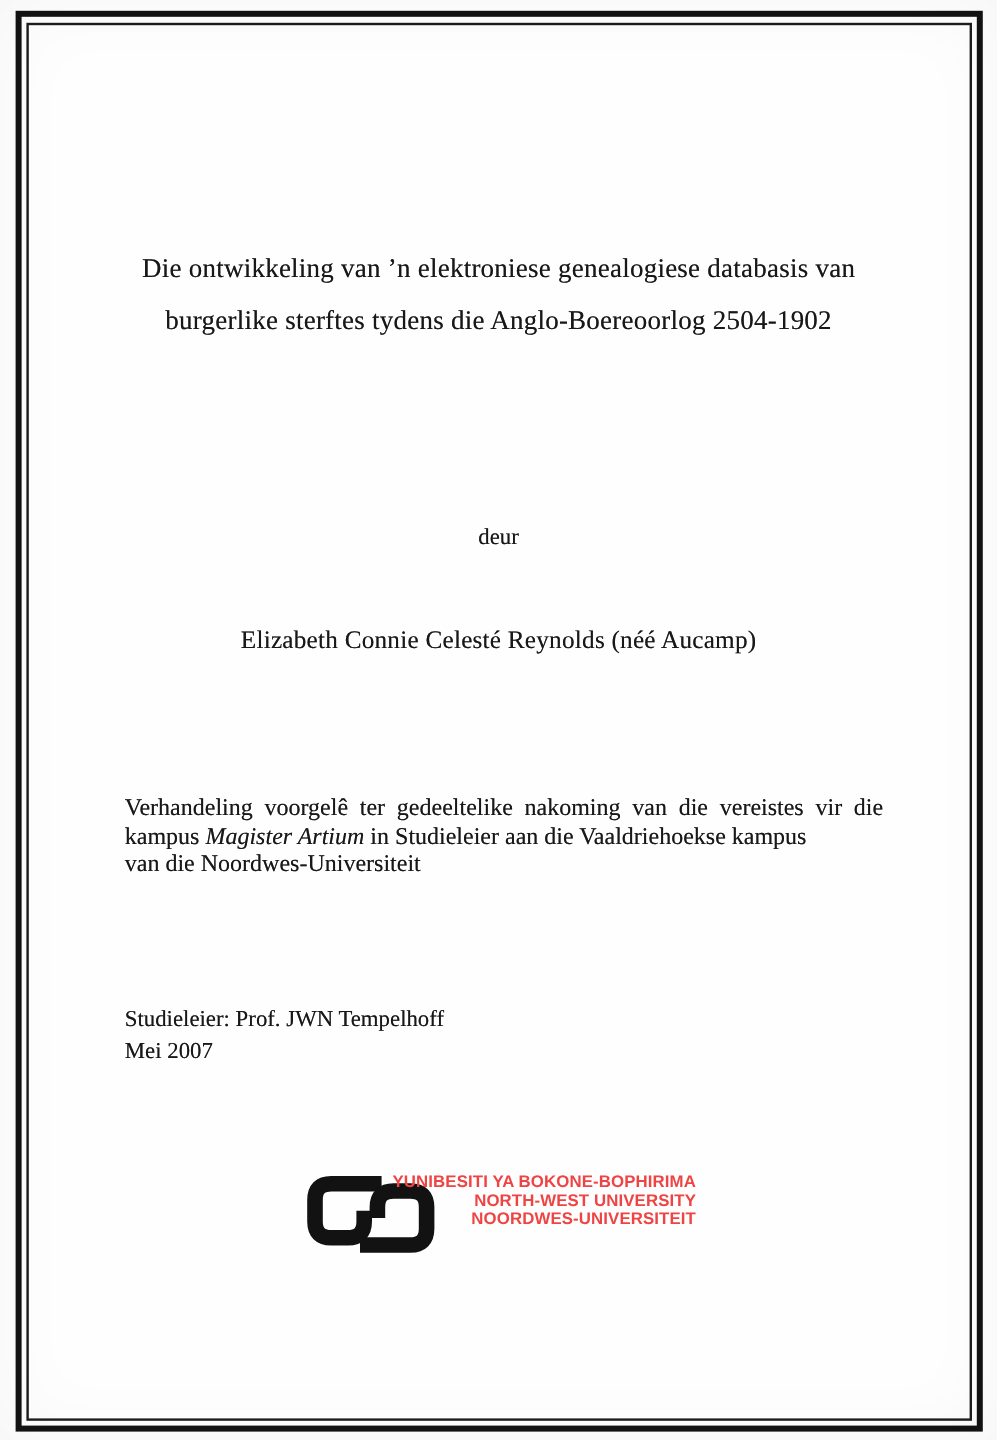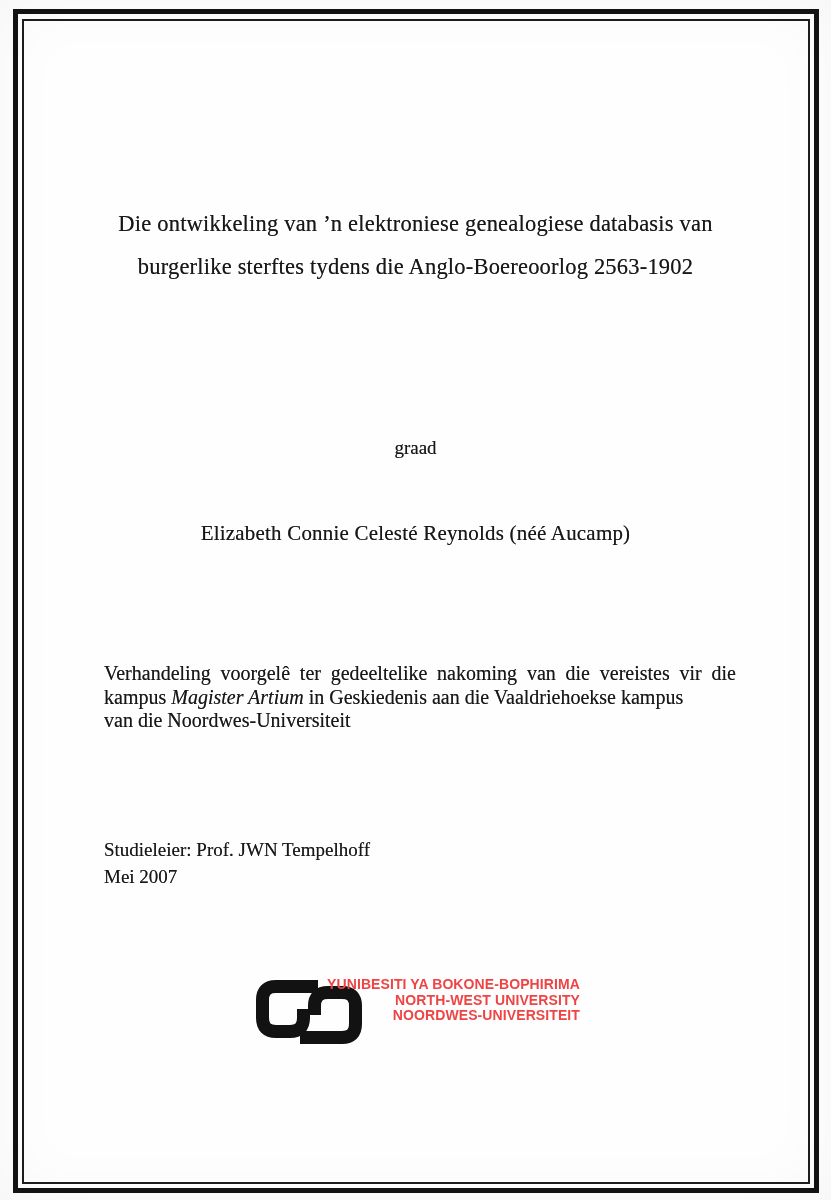"burgerlike sterftes tydens die" span { text: 2563-1902 -> 2504-1902 }
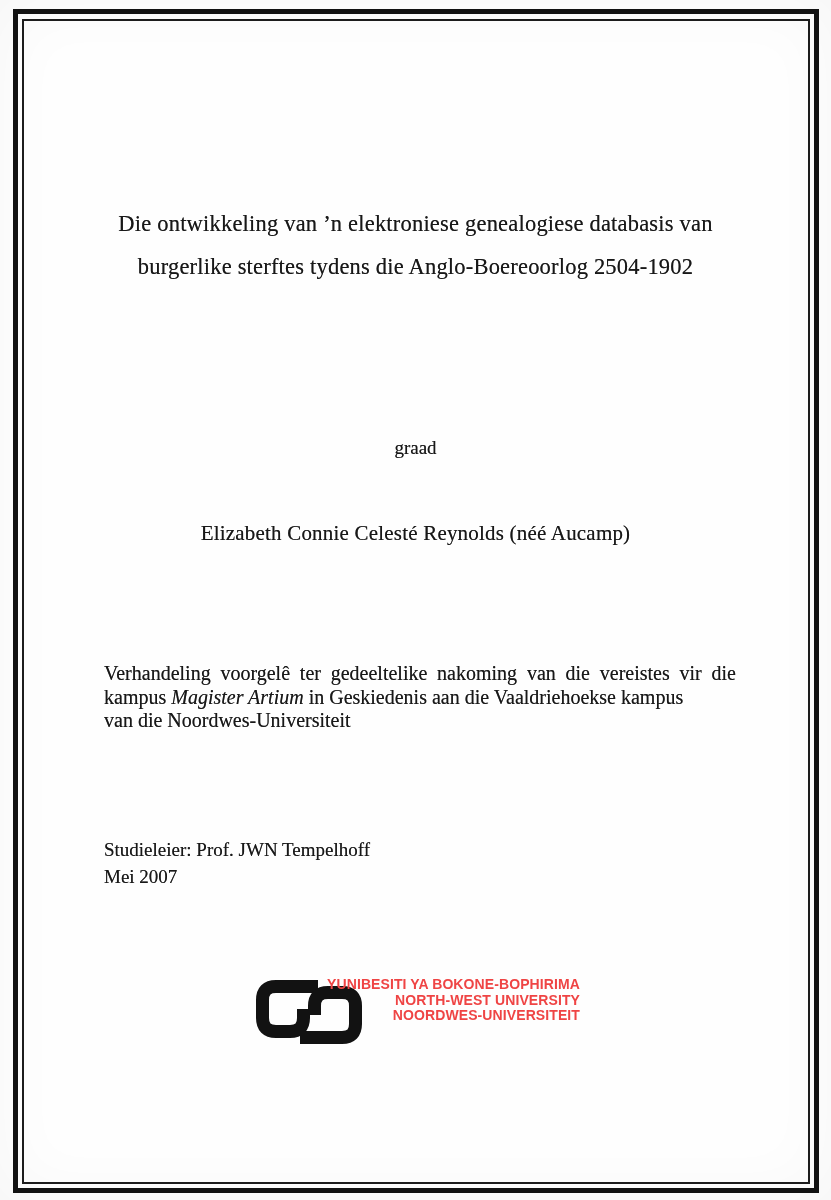"graad" div.byline-word { text: graad -> deur }
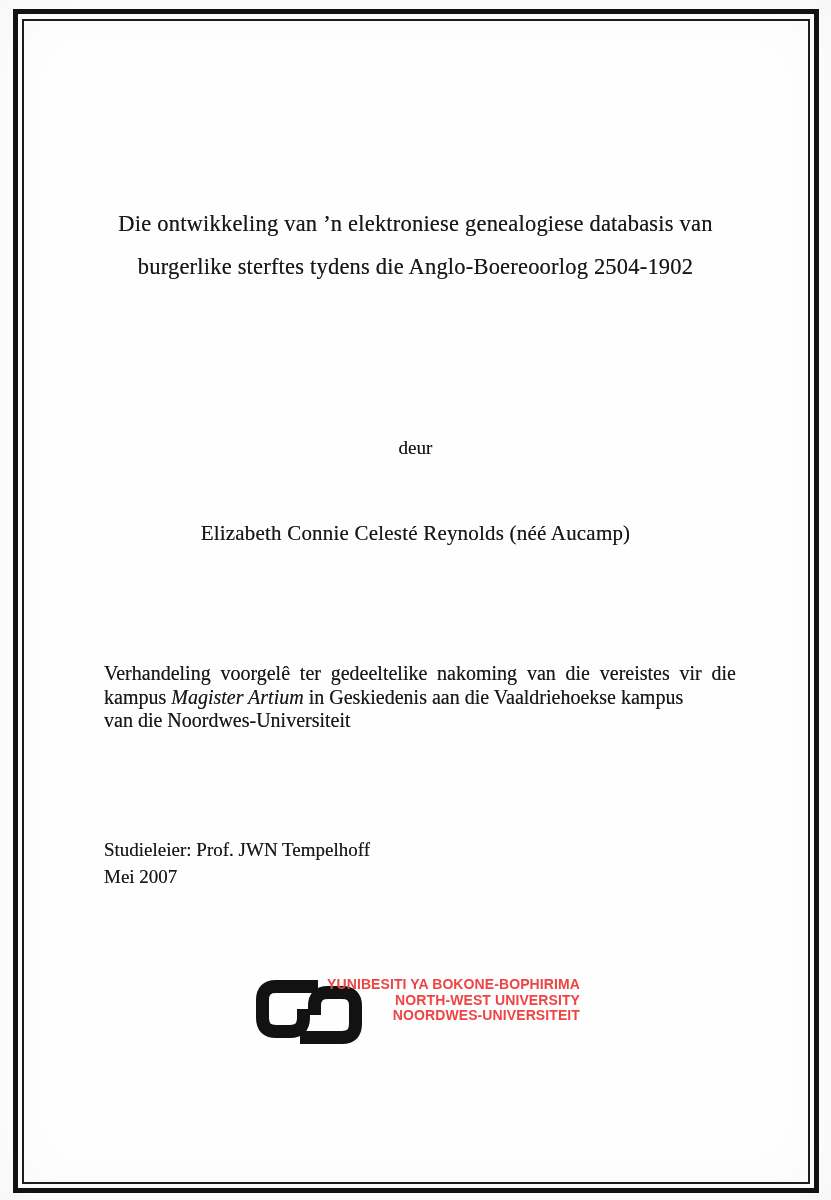"in Geskiedenis aan die Vaaldriehoekse" span { text: Geskiedenis -> Studieleier }
